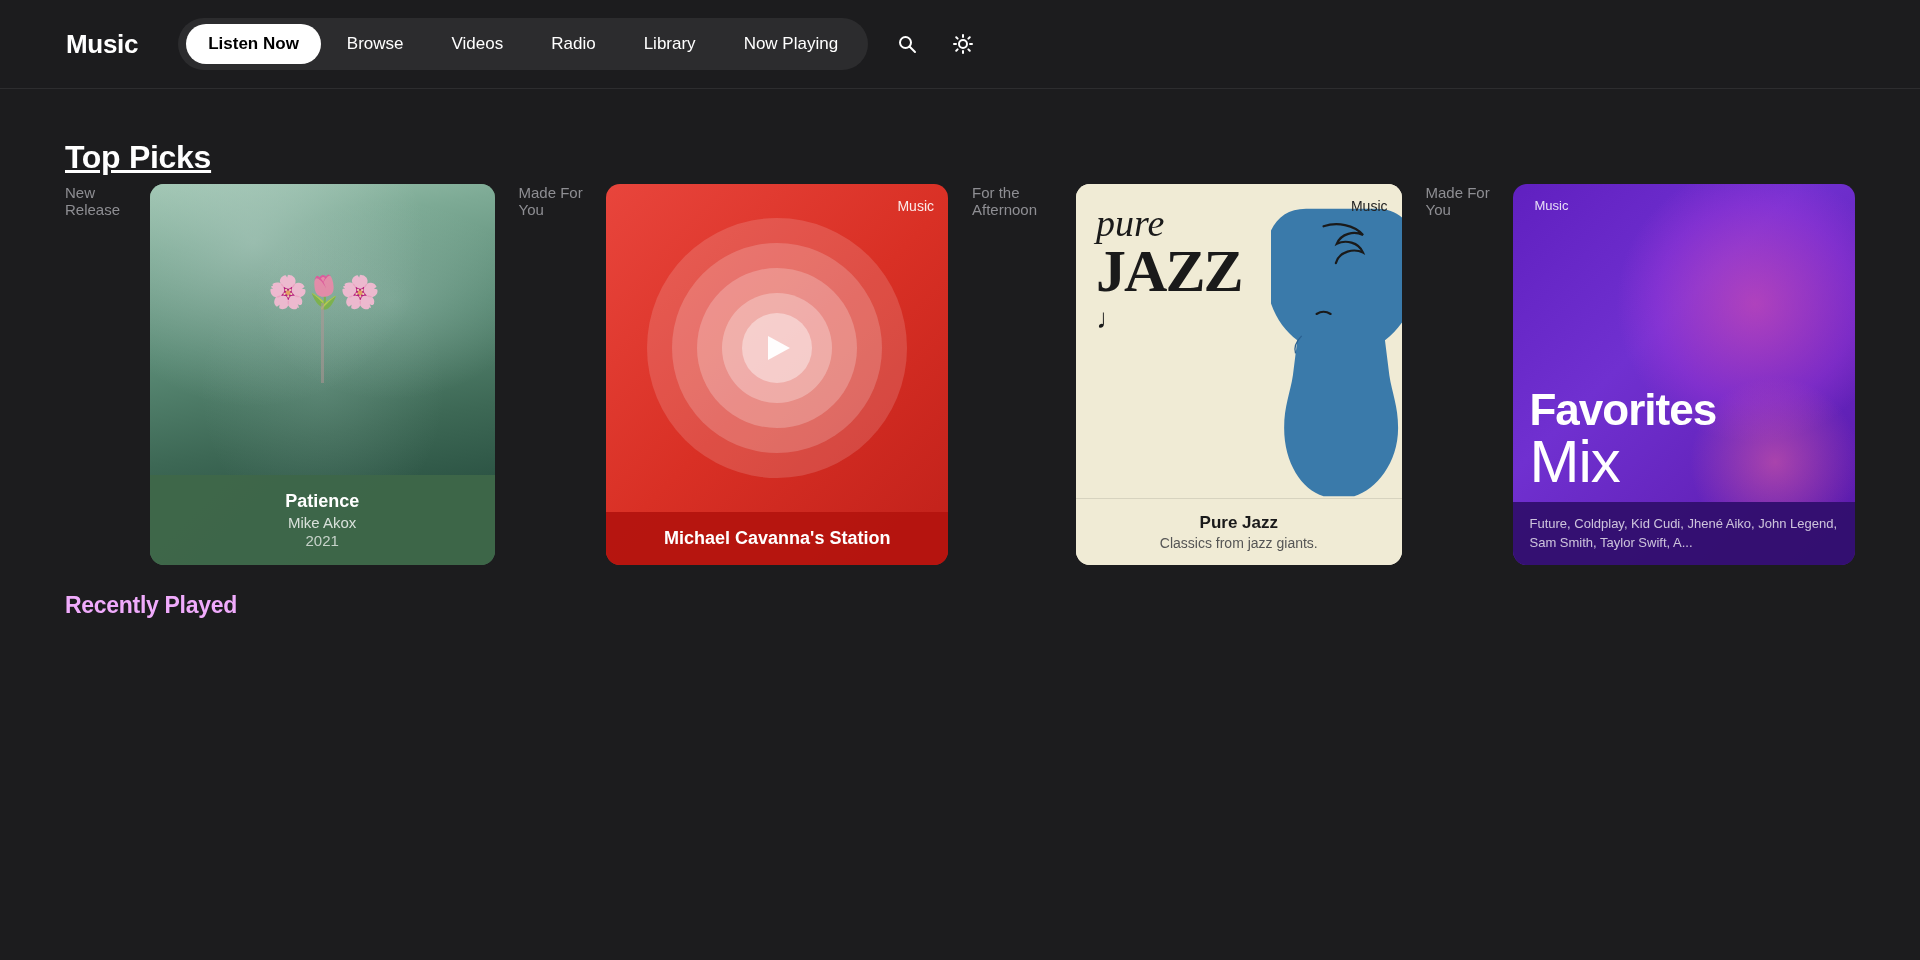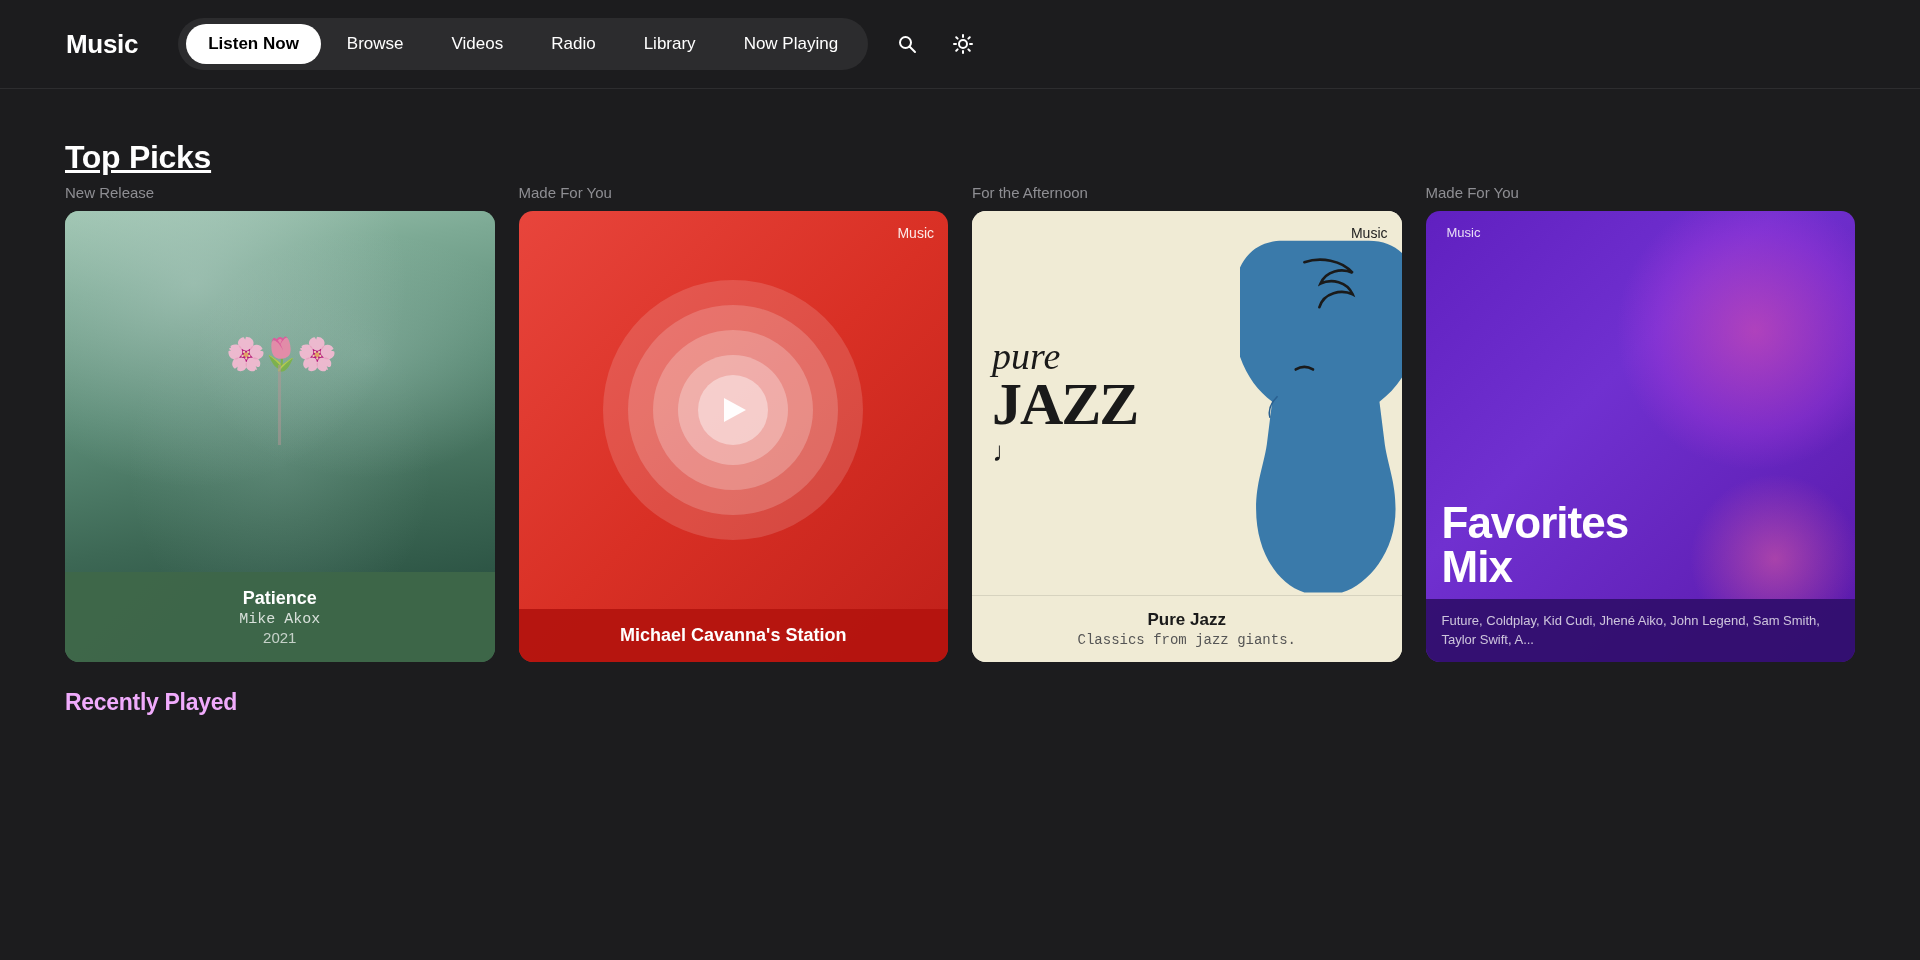"New Release" .card-wrapper { flex-direction: column -> row }
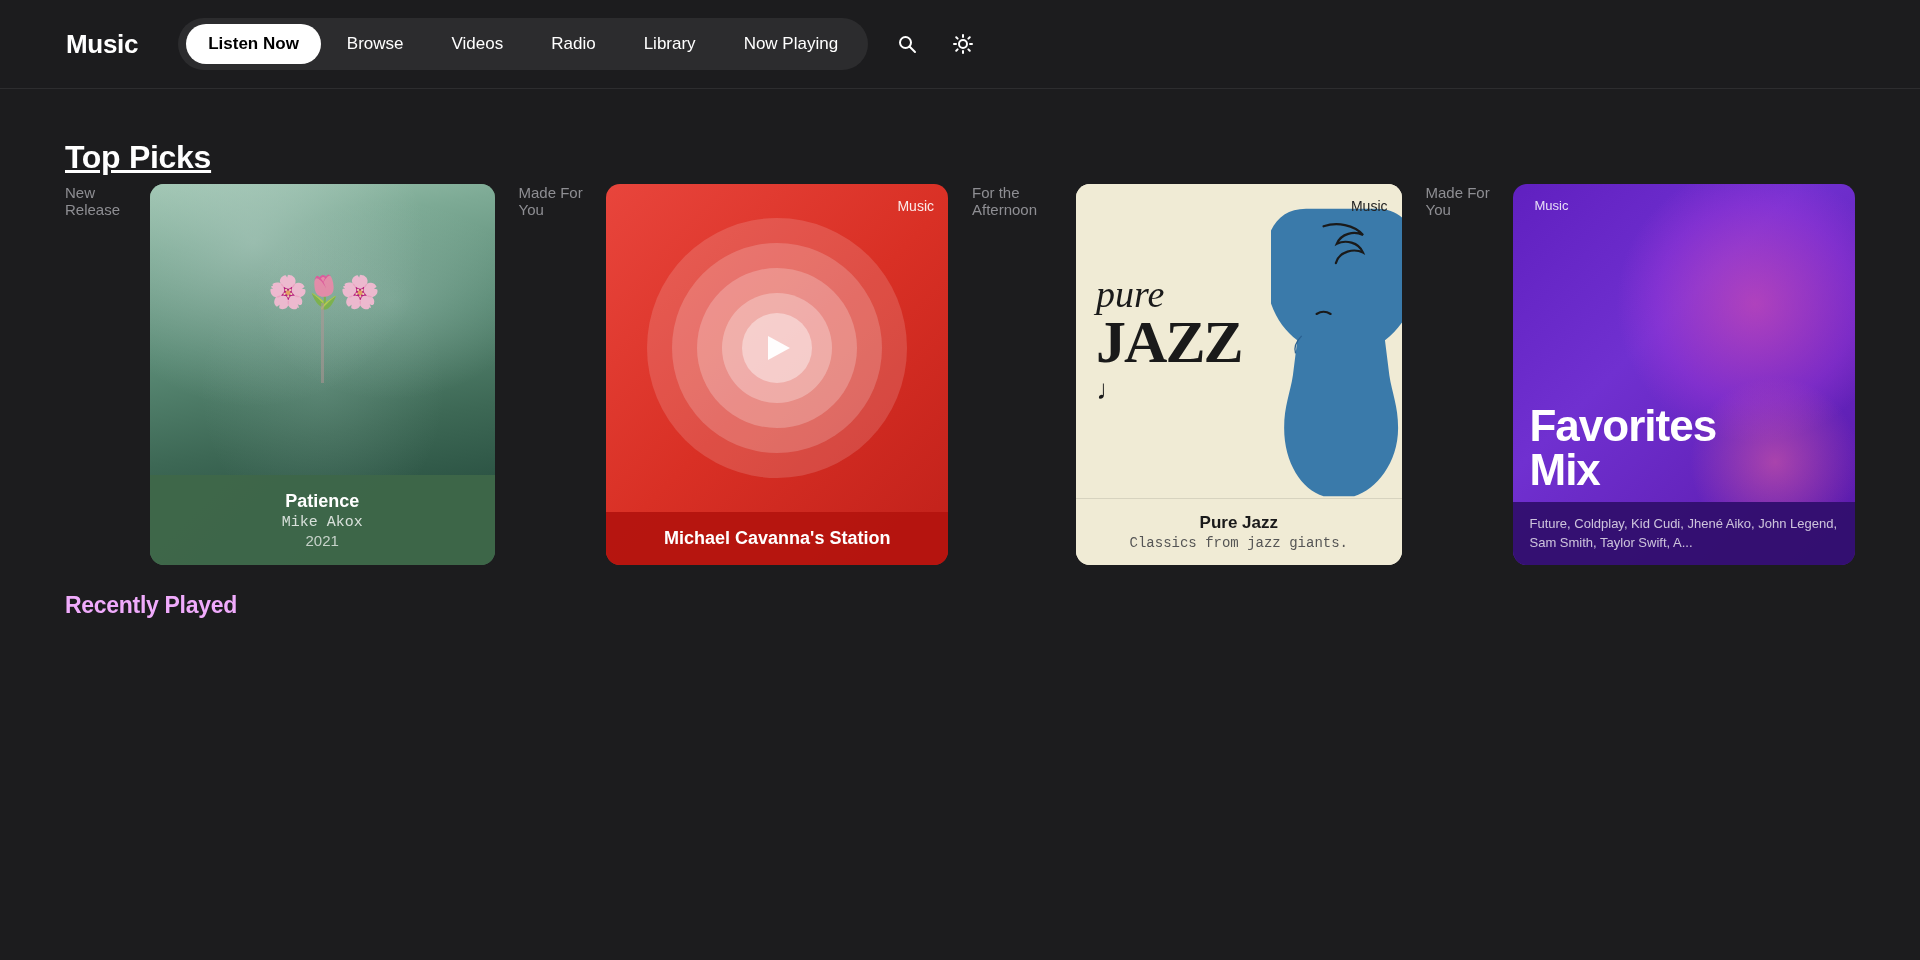"pure" .jazz-left { justify-content: center -> flex-start }
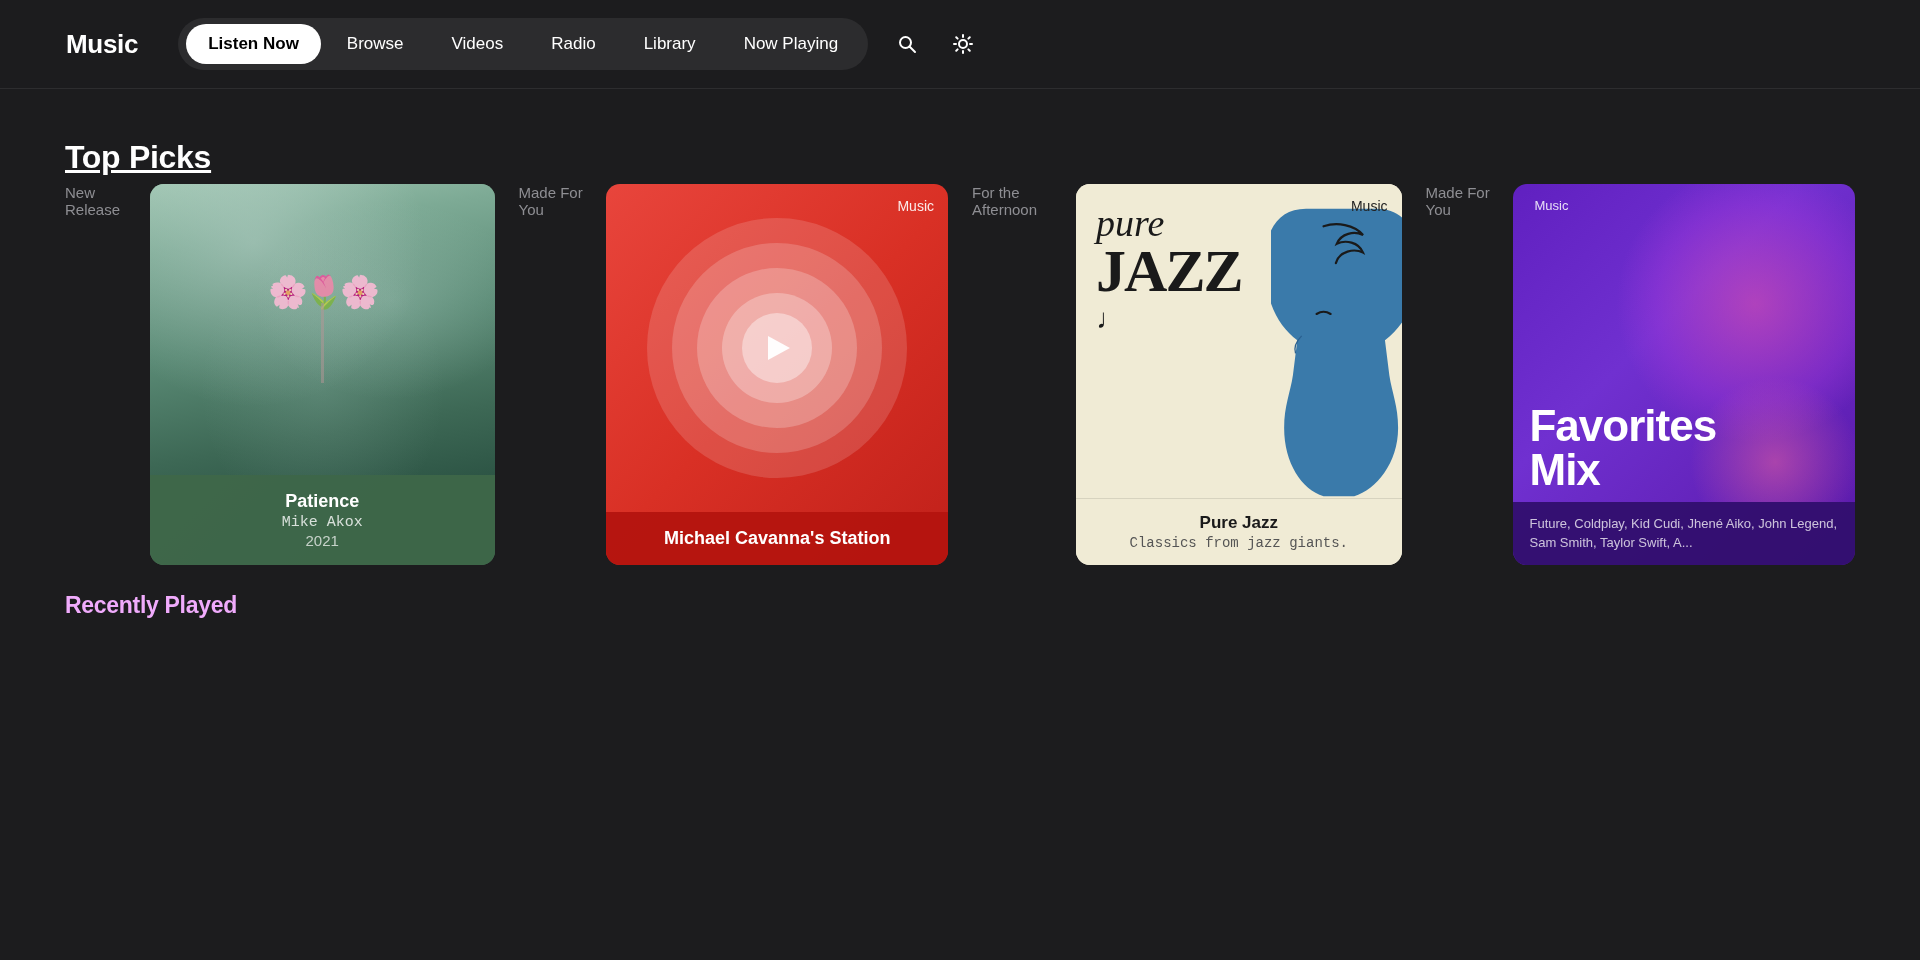"Mix" .favorites-mix { font-size: 44px -> 60px; font-weight: 700 -> 400 }
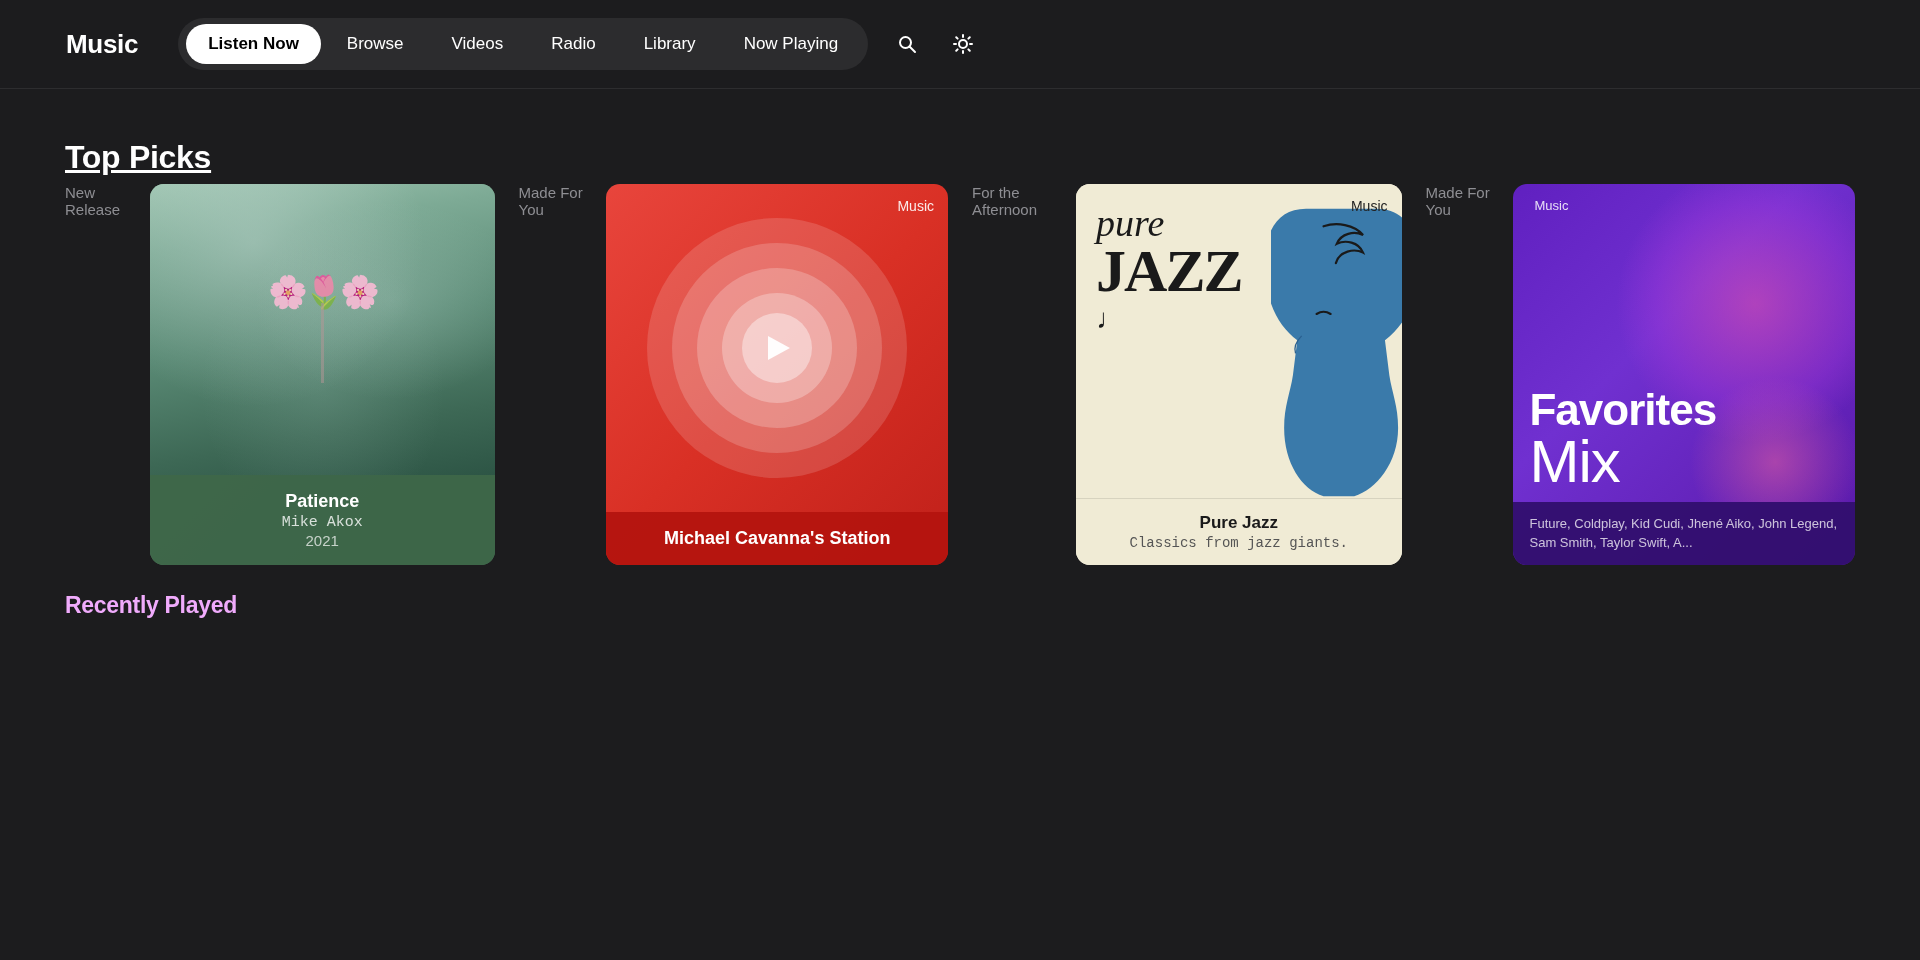"Mike Akox" .card-info-bar .card-artist { font-family: Liberation Mono, monospace -> none }
